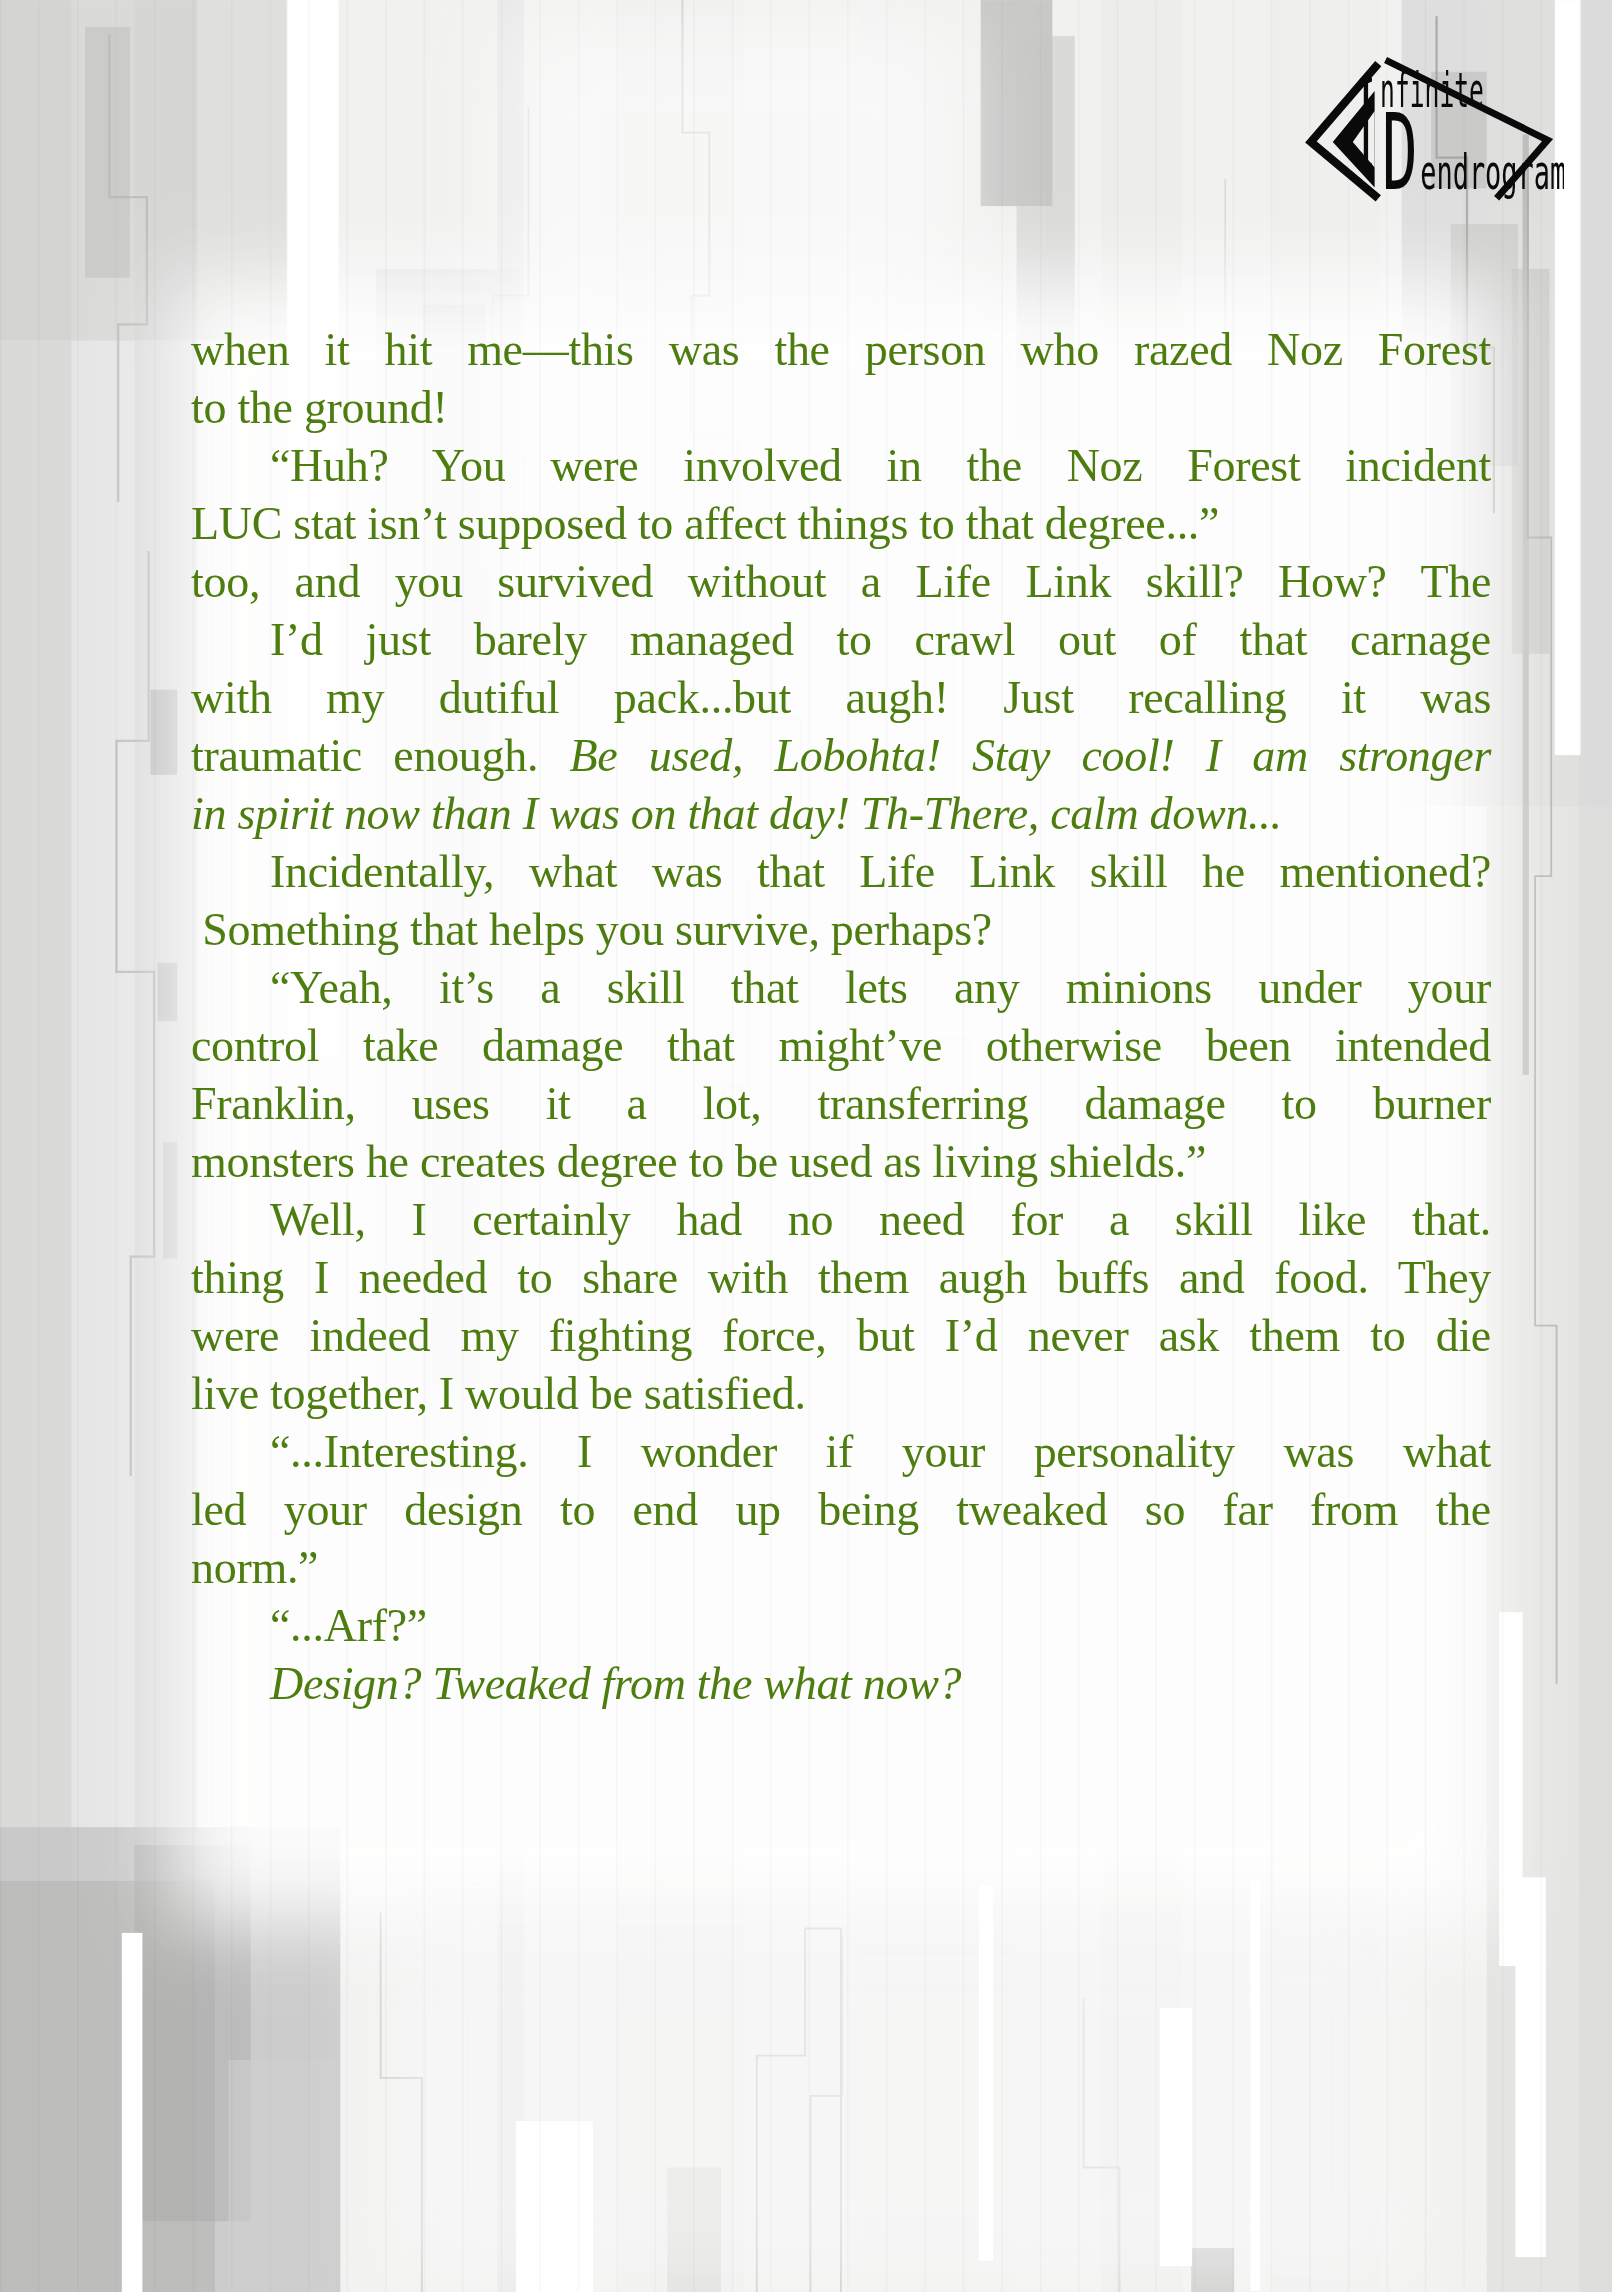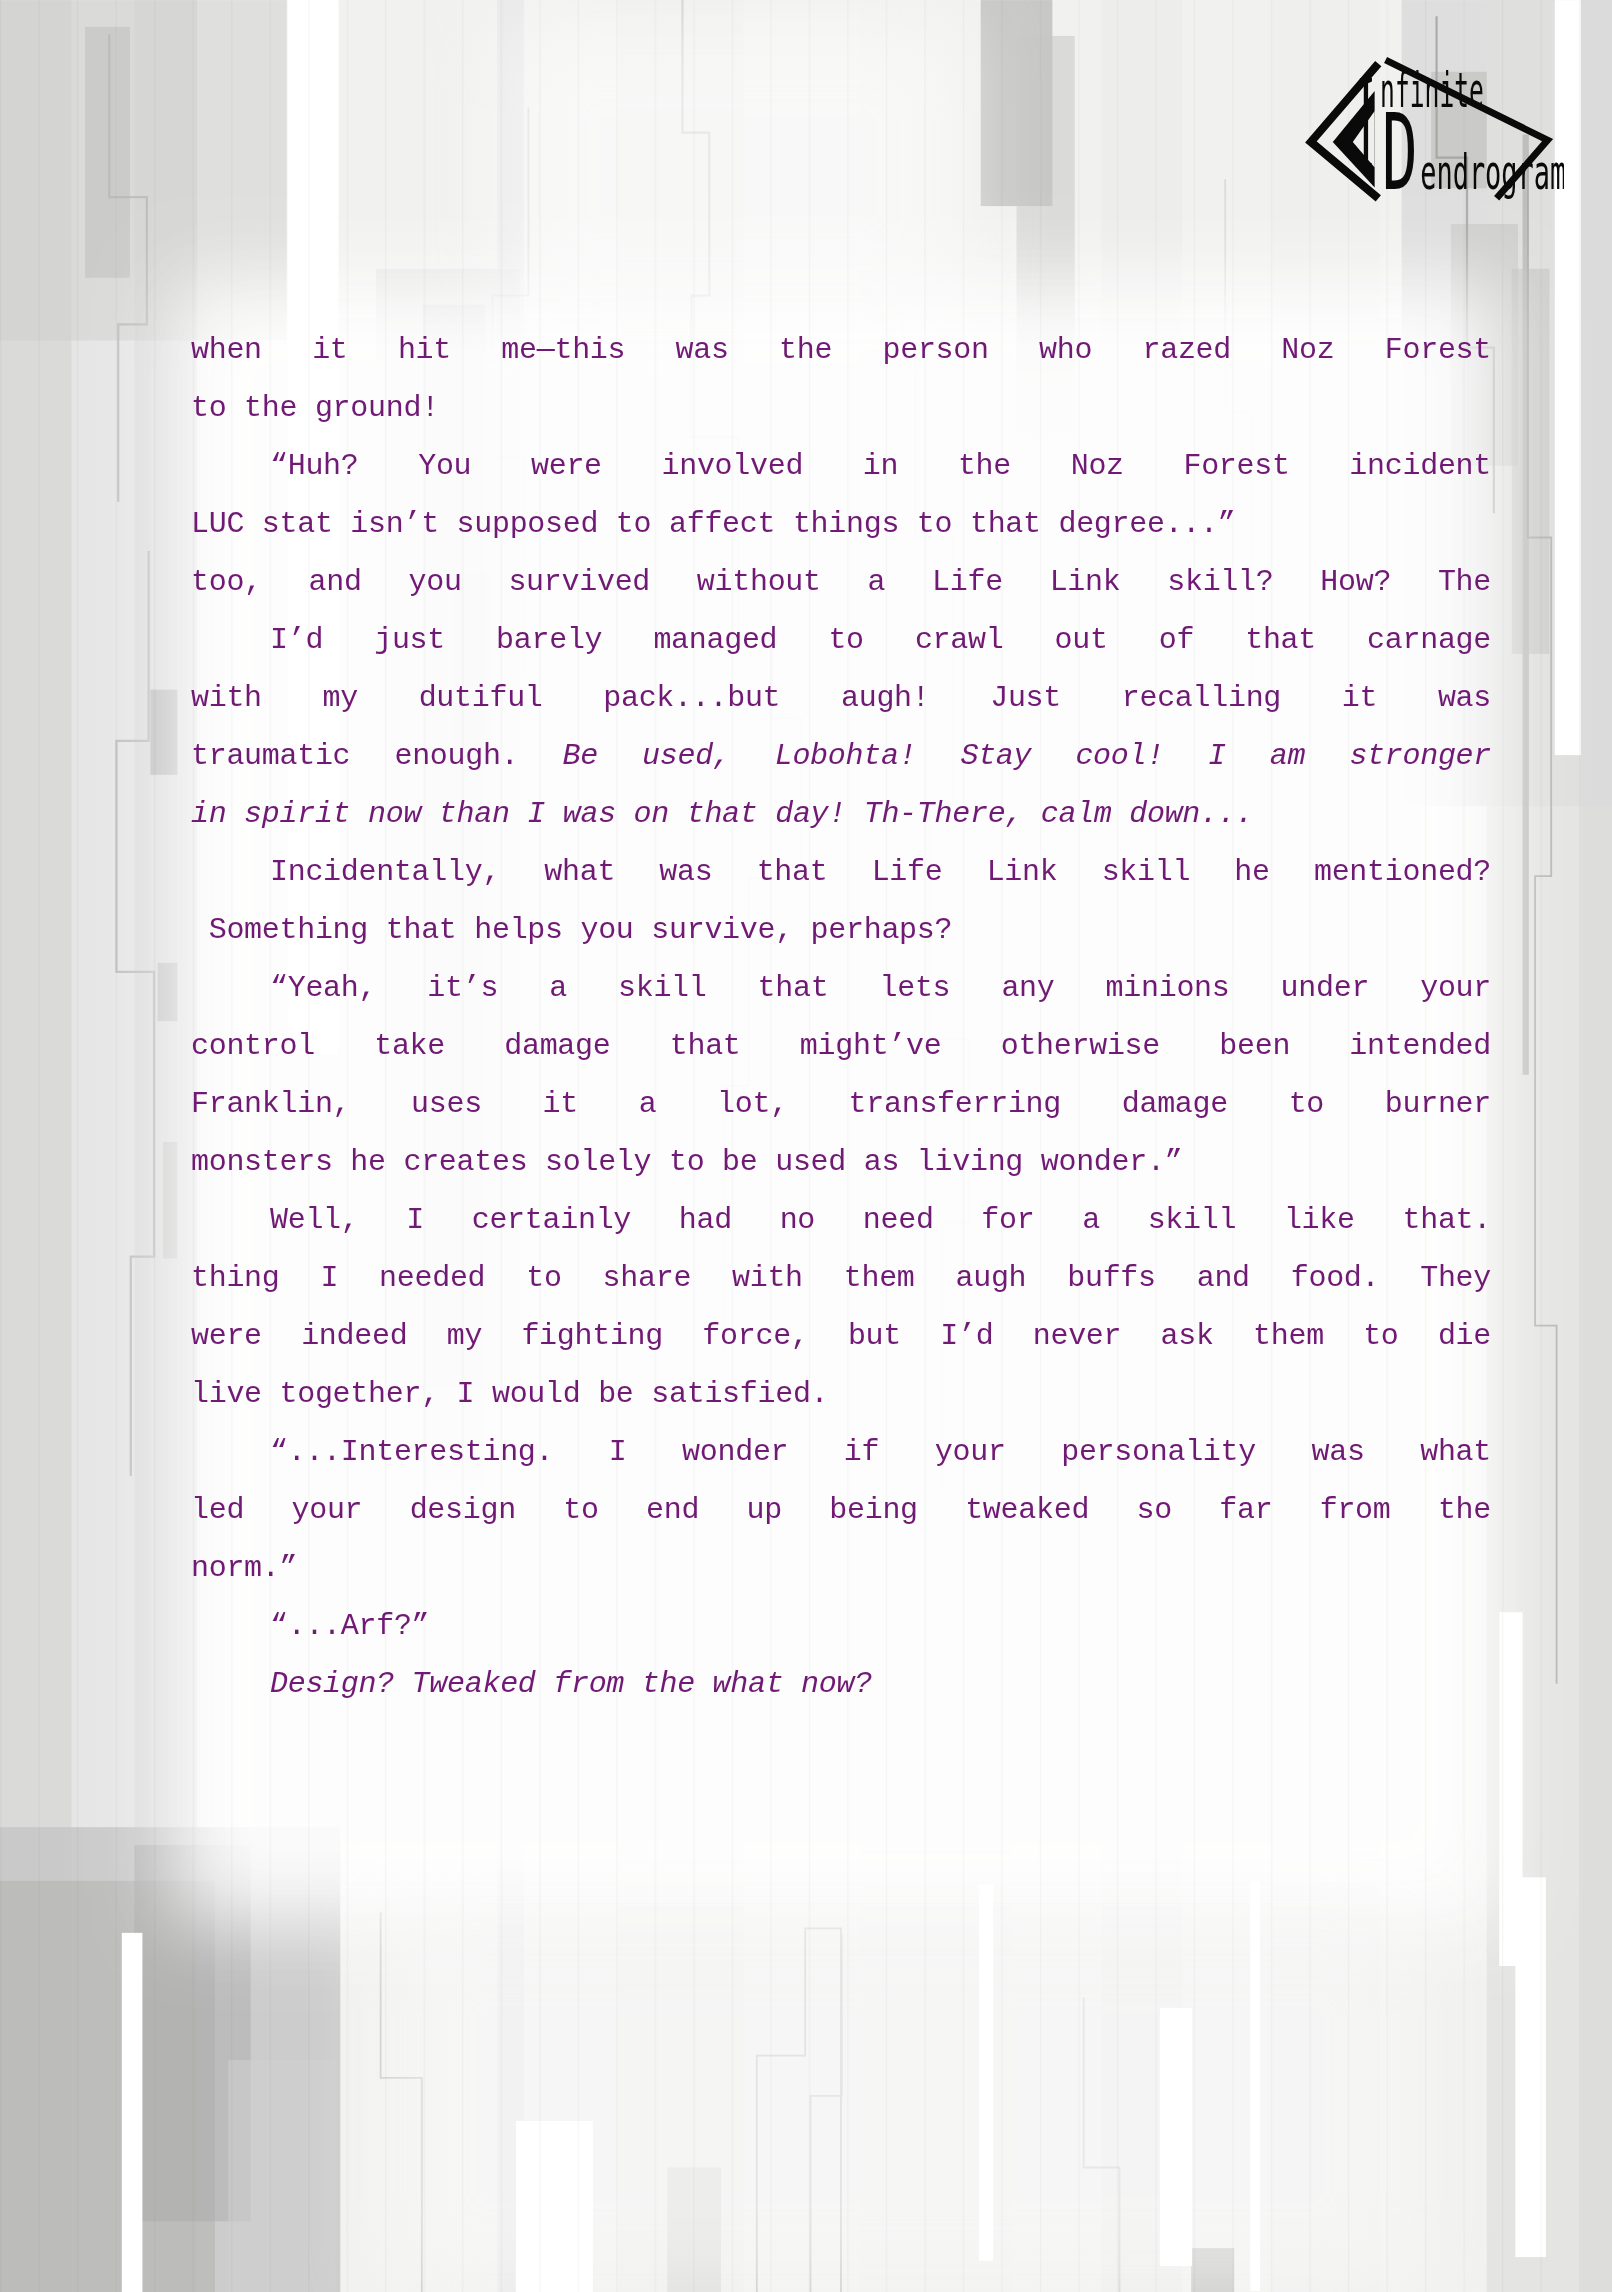"when it hit me—this was" .text-block { color: #701a75 -> #4d7c0f; font-family: Liberation Mono, monospace -> none; font-size: 30px -> 46px }
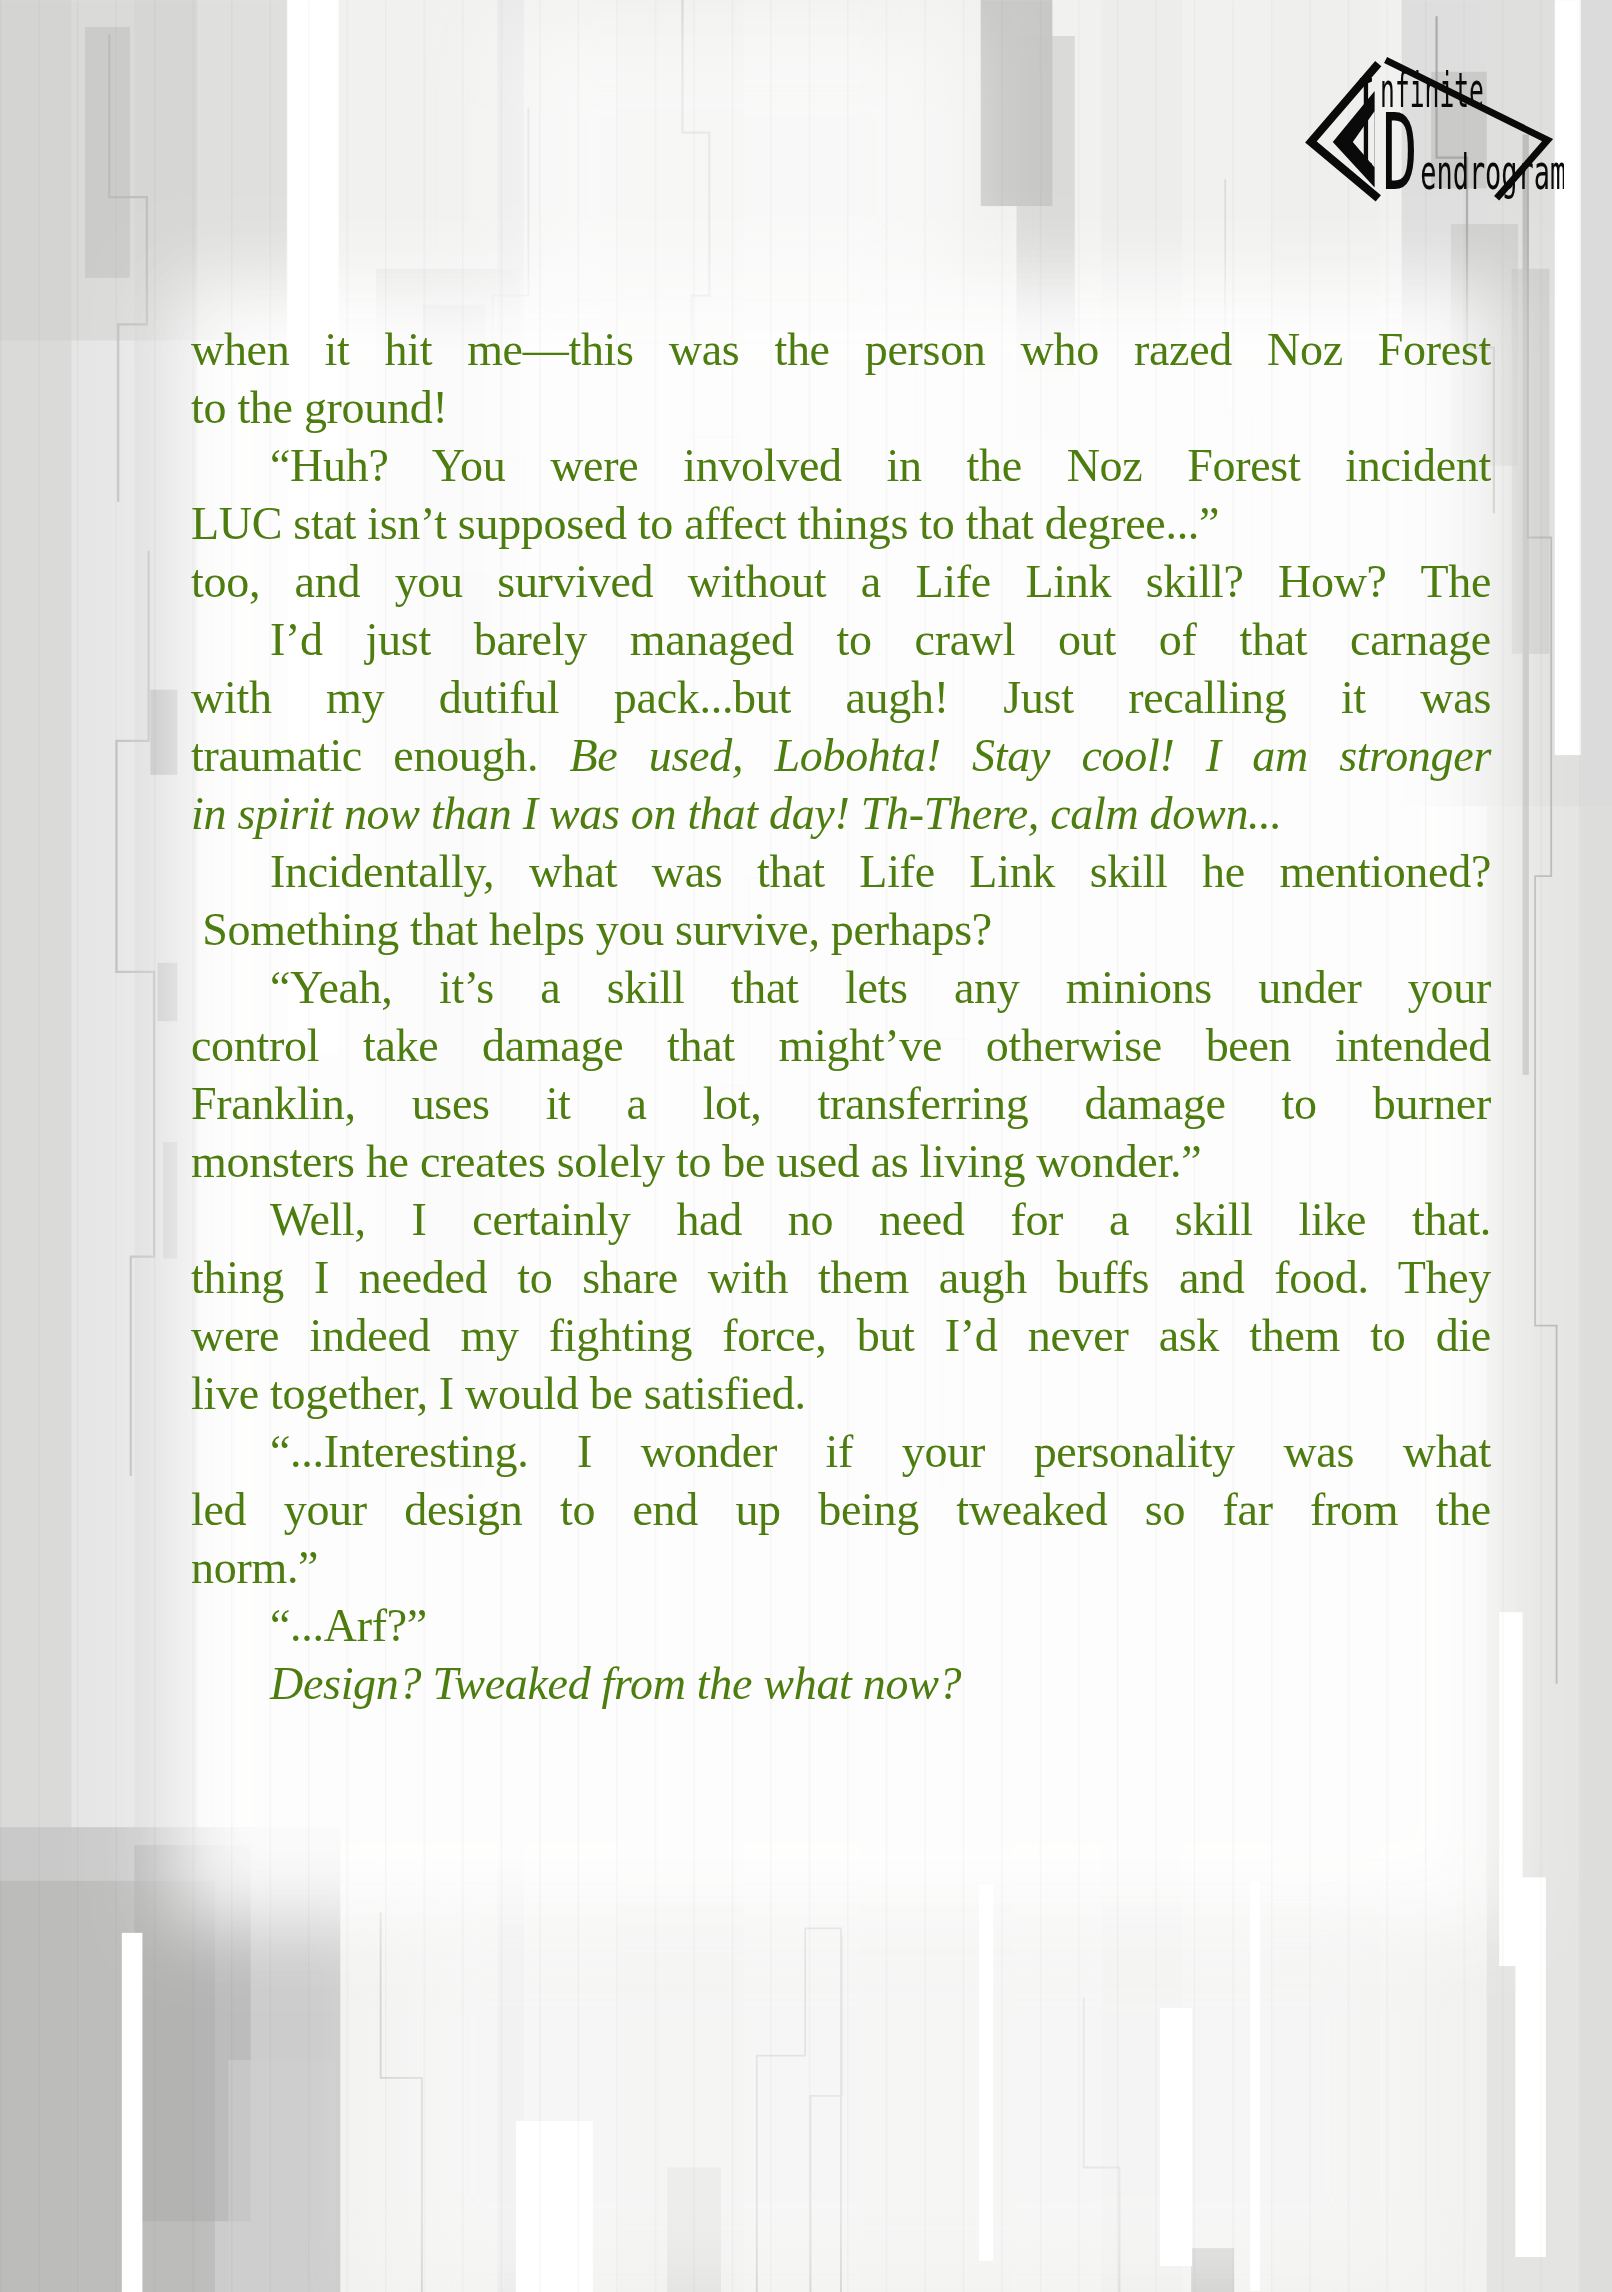"monsters he creates solely to" span { text: solely to be used as living wonder -> degree to be used as living shields }
